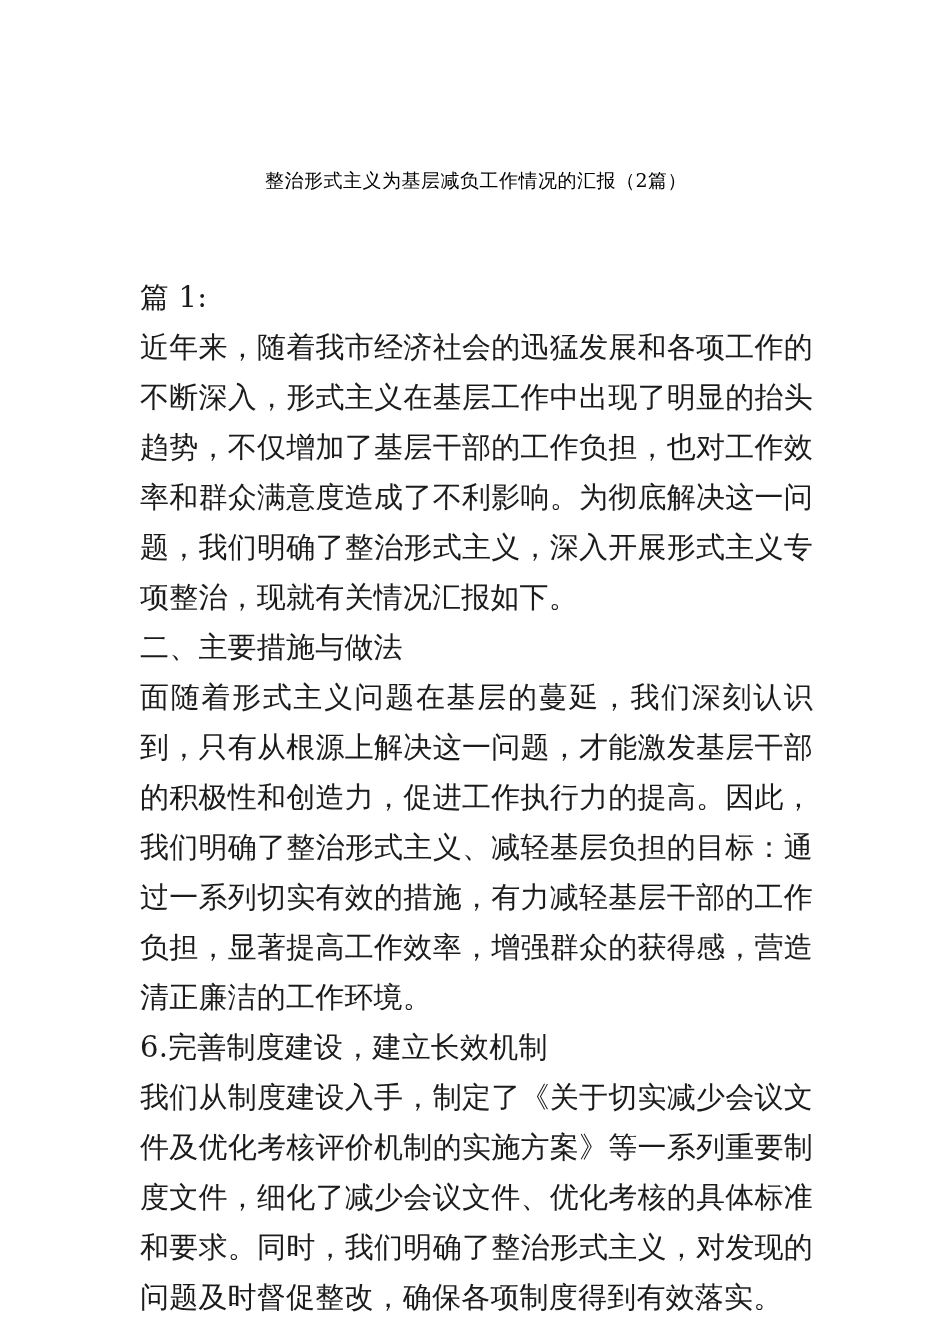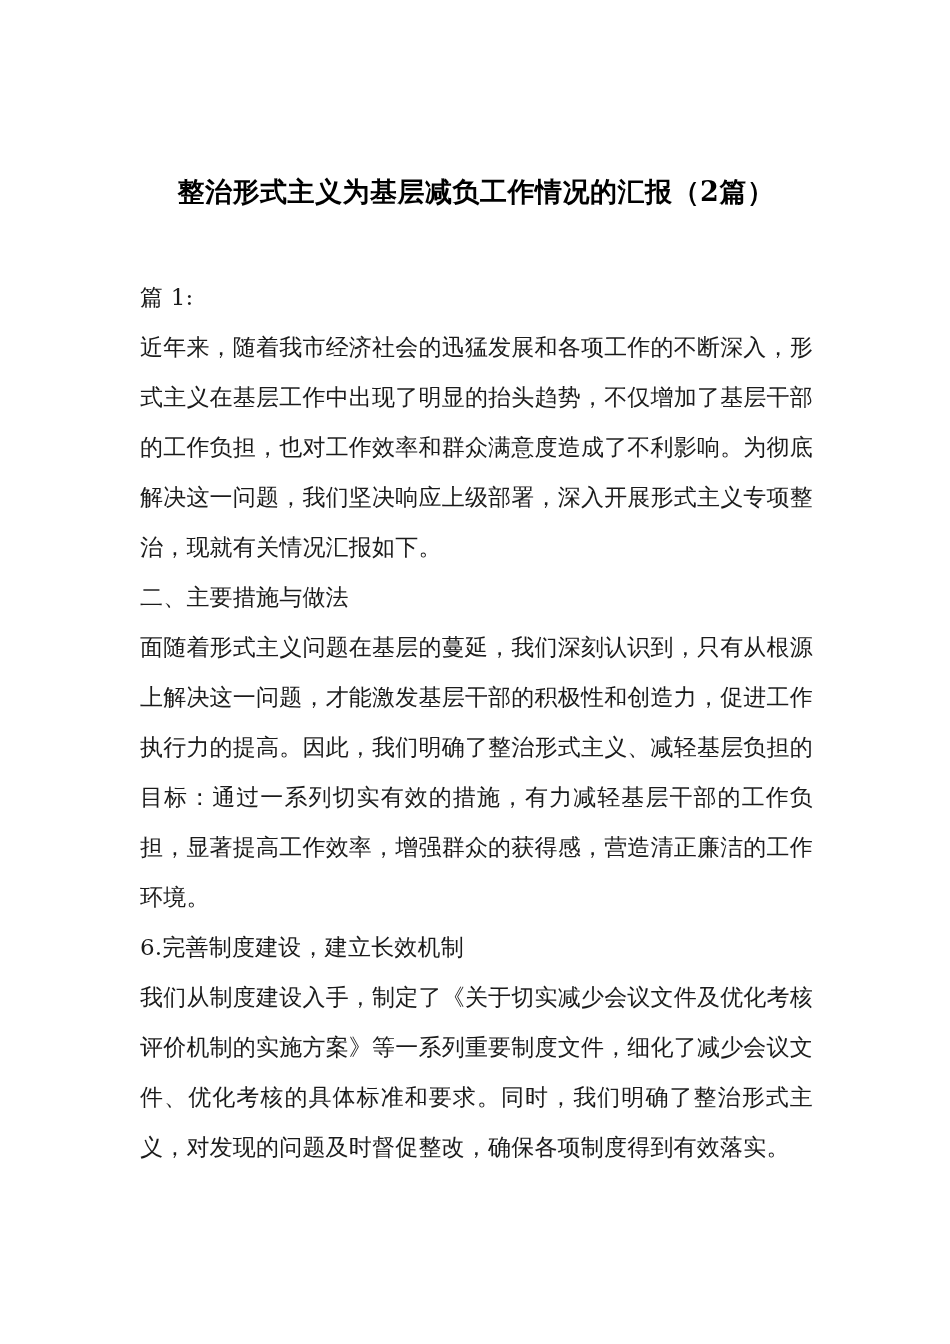"整治形式主义为基层减负工作情况的汇报（2篇）" .doc-title { font-size: 27px -> 19px; font-weight: bold -> normal; margin-top: 12px -> none }
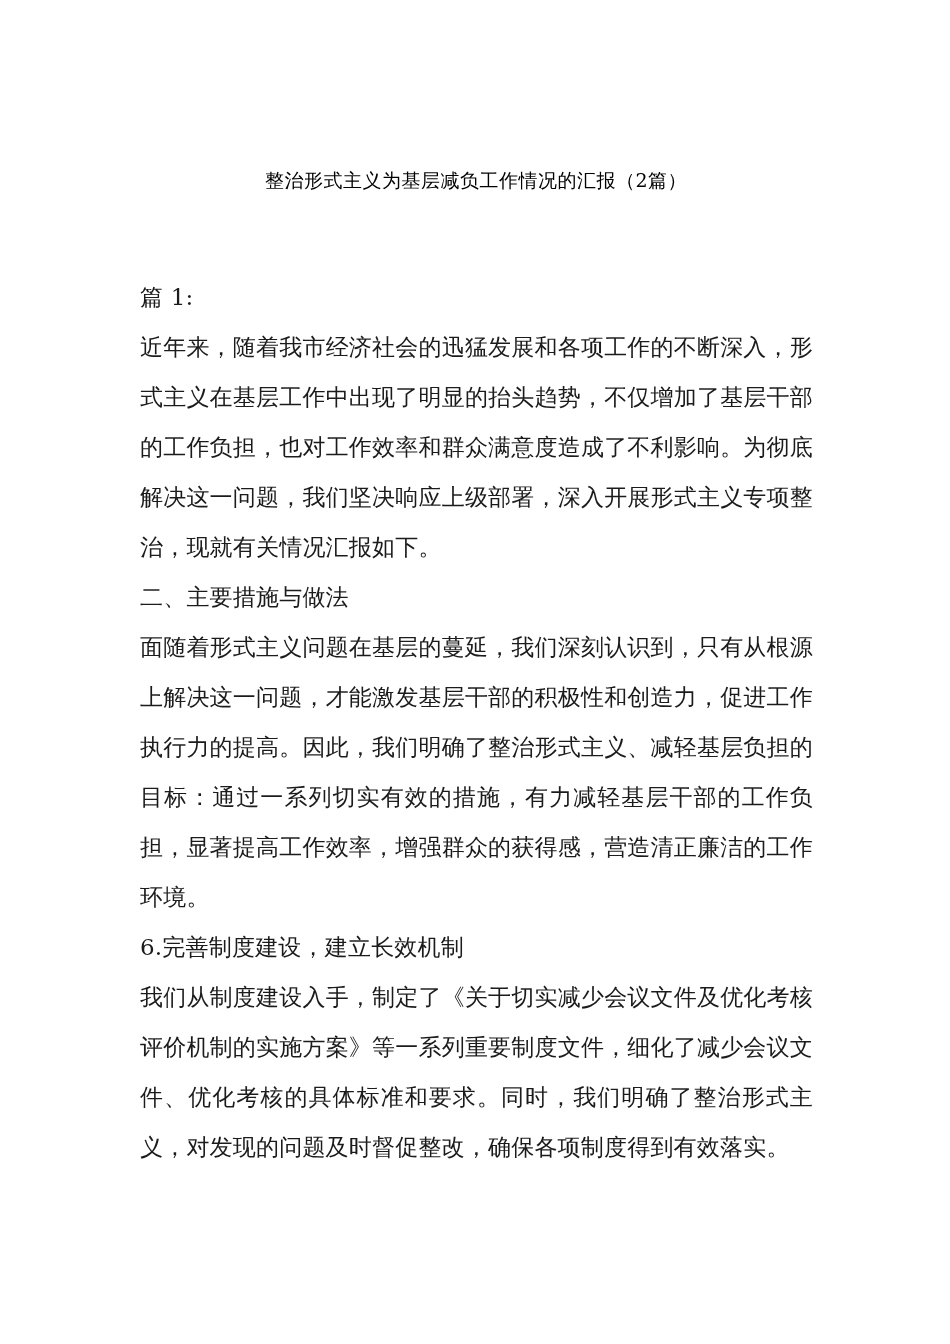"篇 1:" .para { font-size: 23px -> 29px }
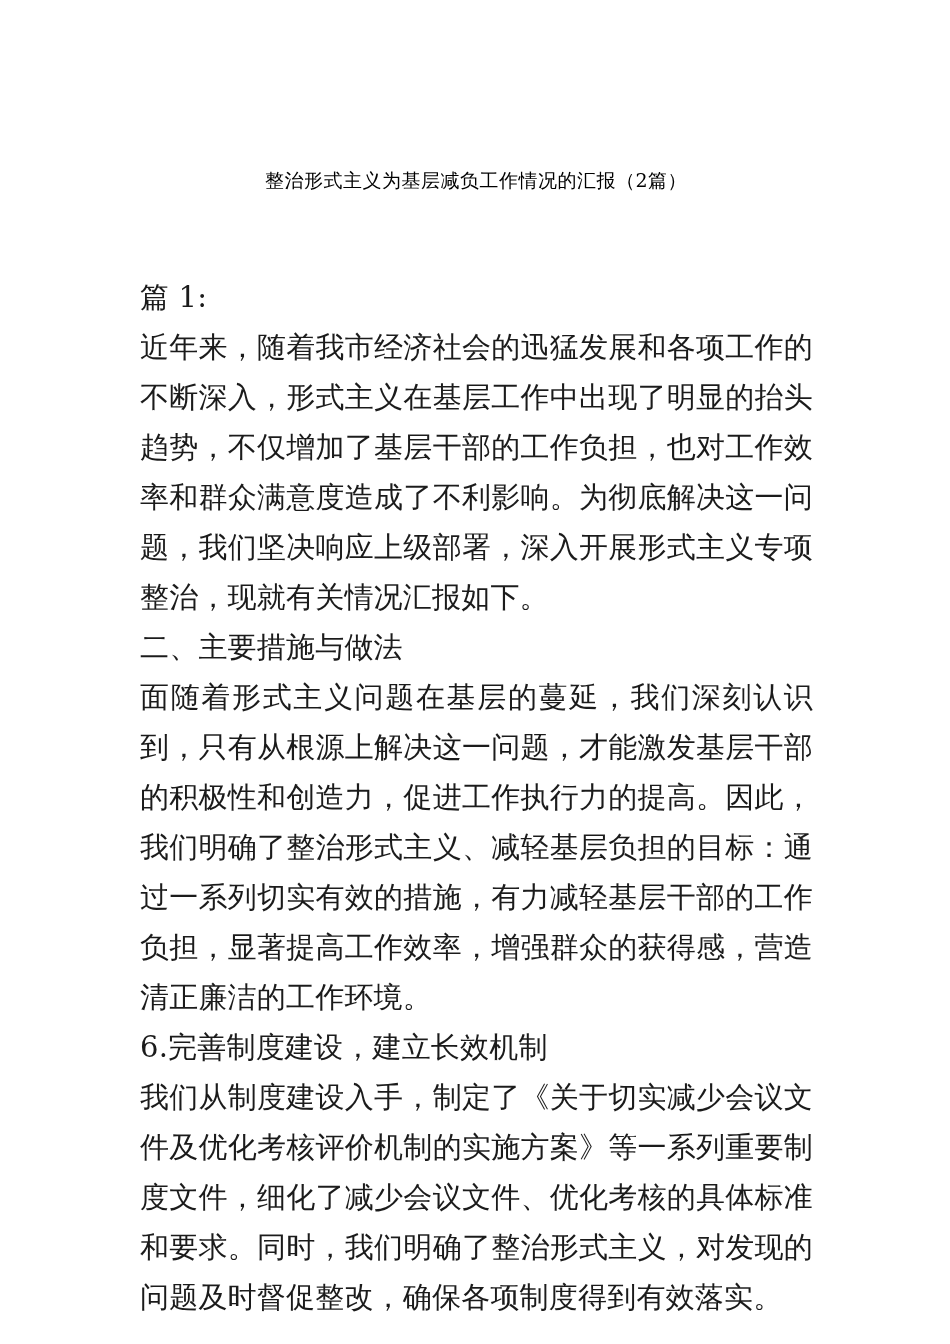"近年来，随着我市经济社会的迅猛发展和各项工作的不断深入，形式主义在基层工作中出现" p.para { text: 坚决响应上级部署 -> 明确了整治形式主义 }
